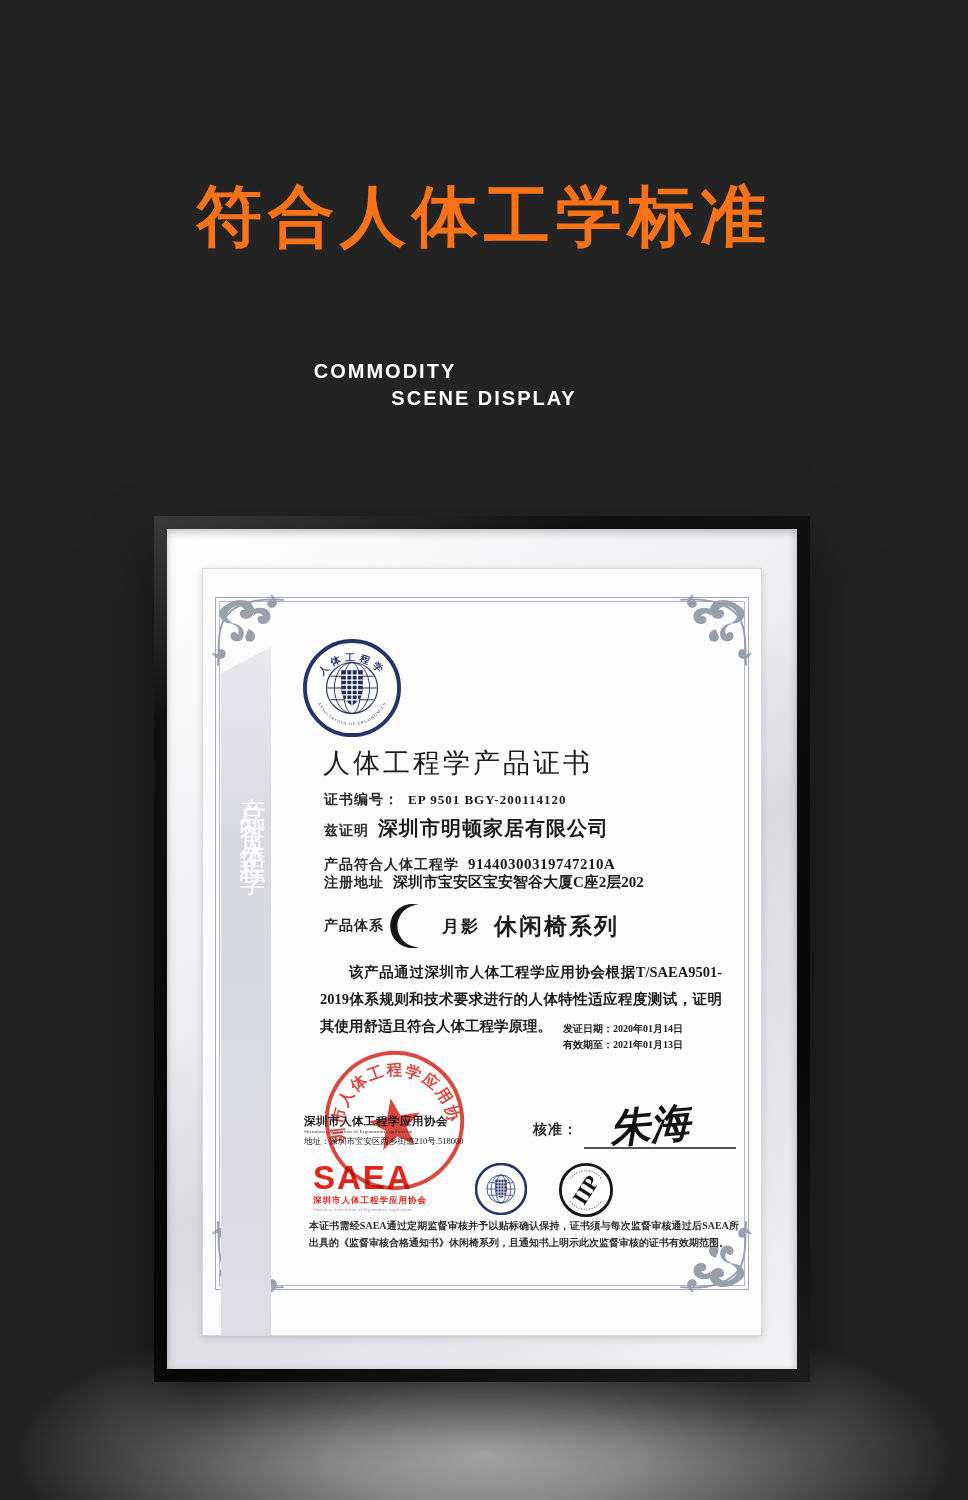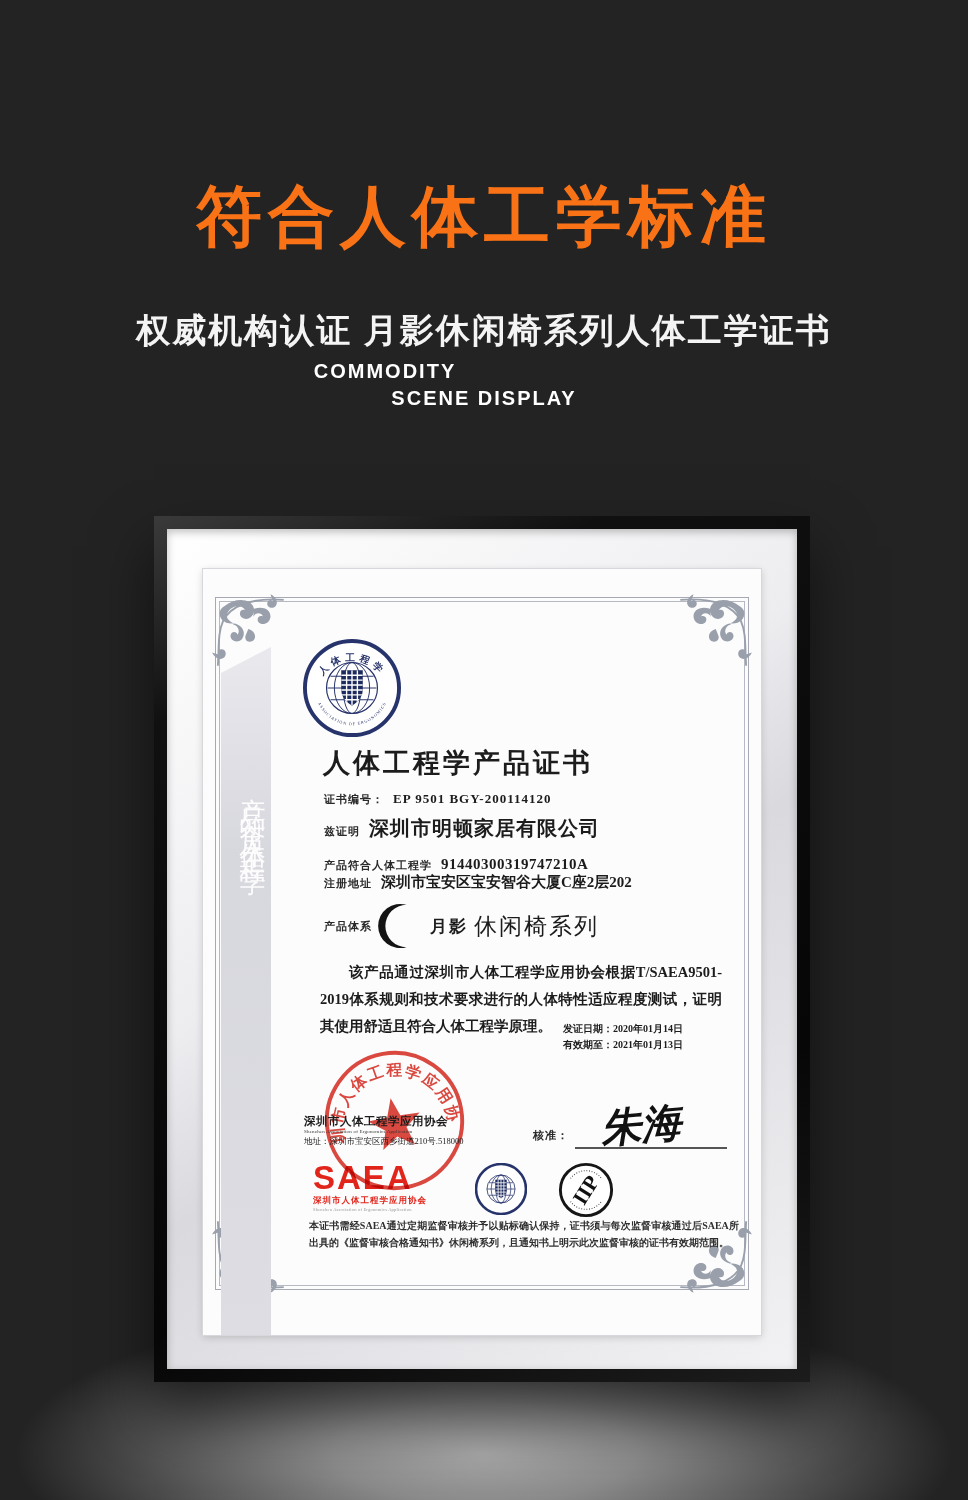"权威机构认证 月影休闲椅系列人体工学证书" div.subhead { html: <div>权威机构认证 月影休闲椅系列人体工学证书</div> -> none }
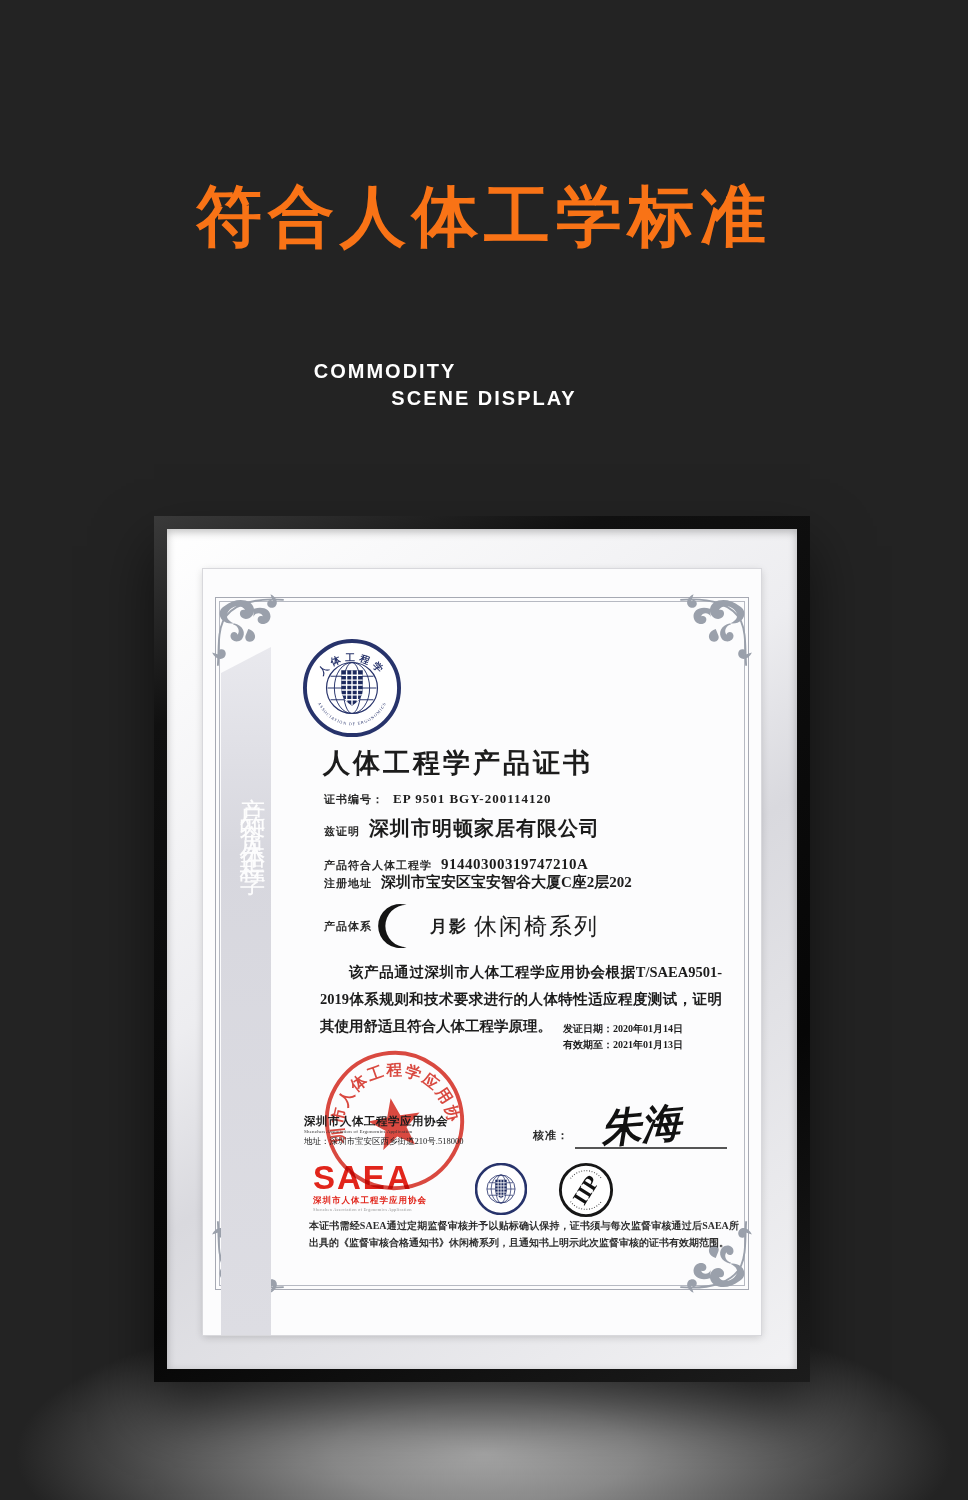"人体工程学产品证书" .cert-title { font-weight: 700 -> 400 }
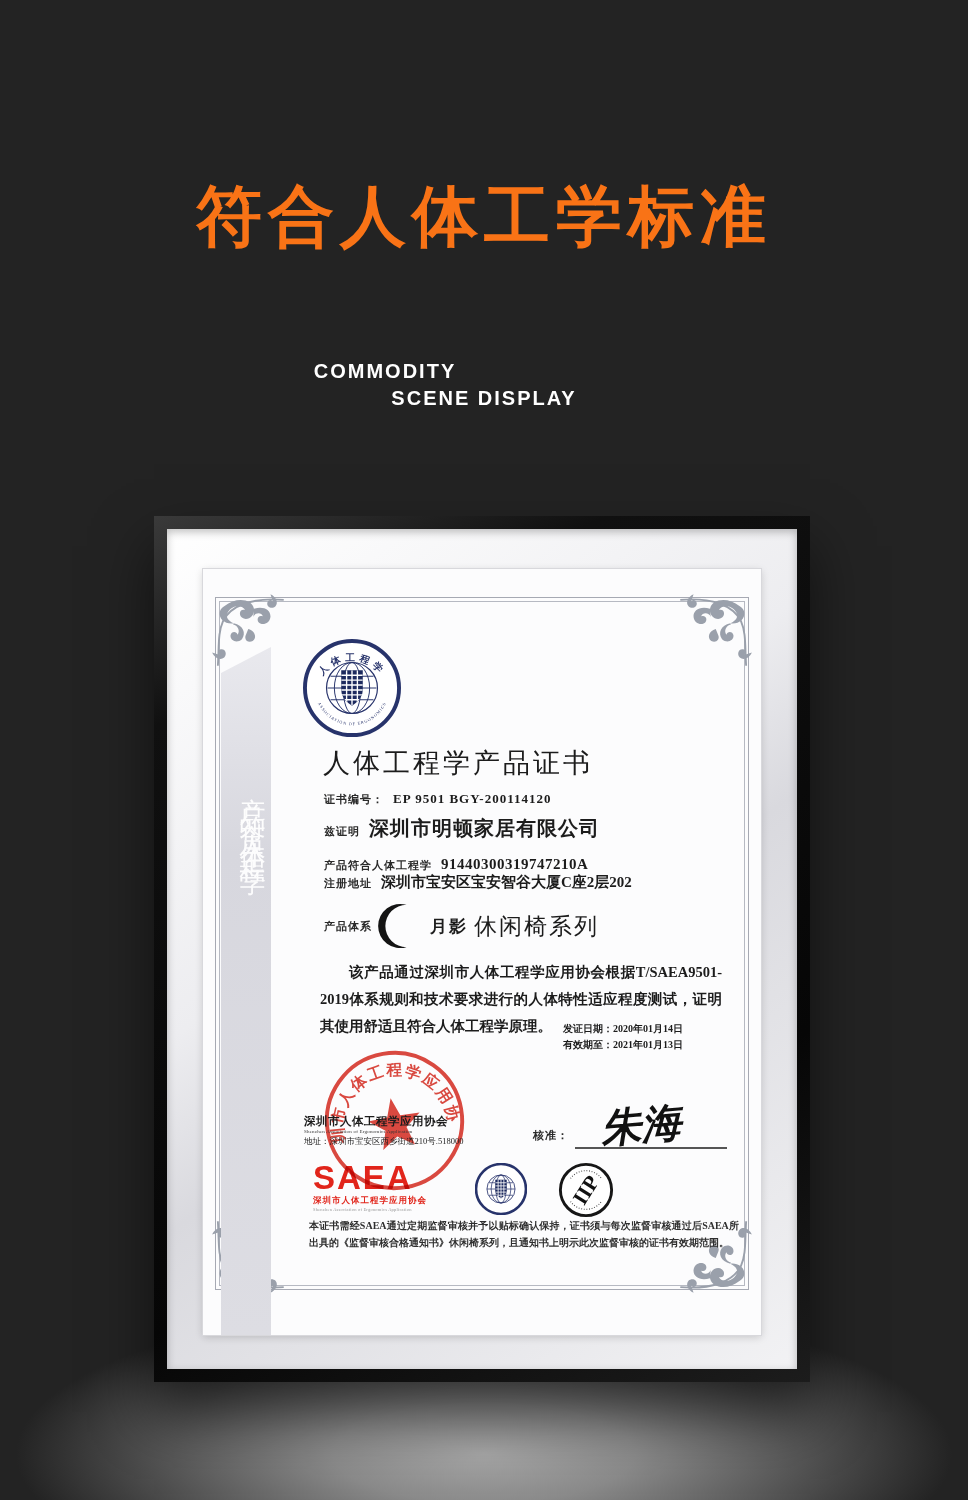"证书编号：" .lbl { font-size: 11px -> 14px }
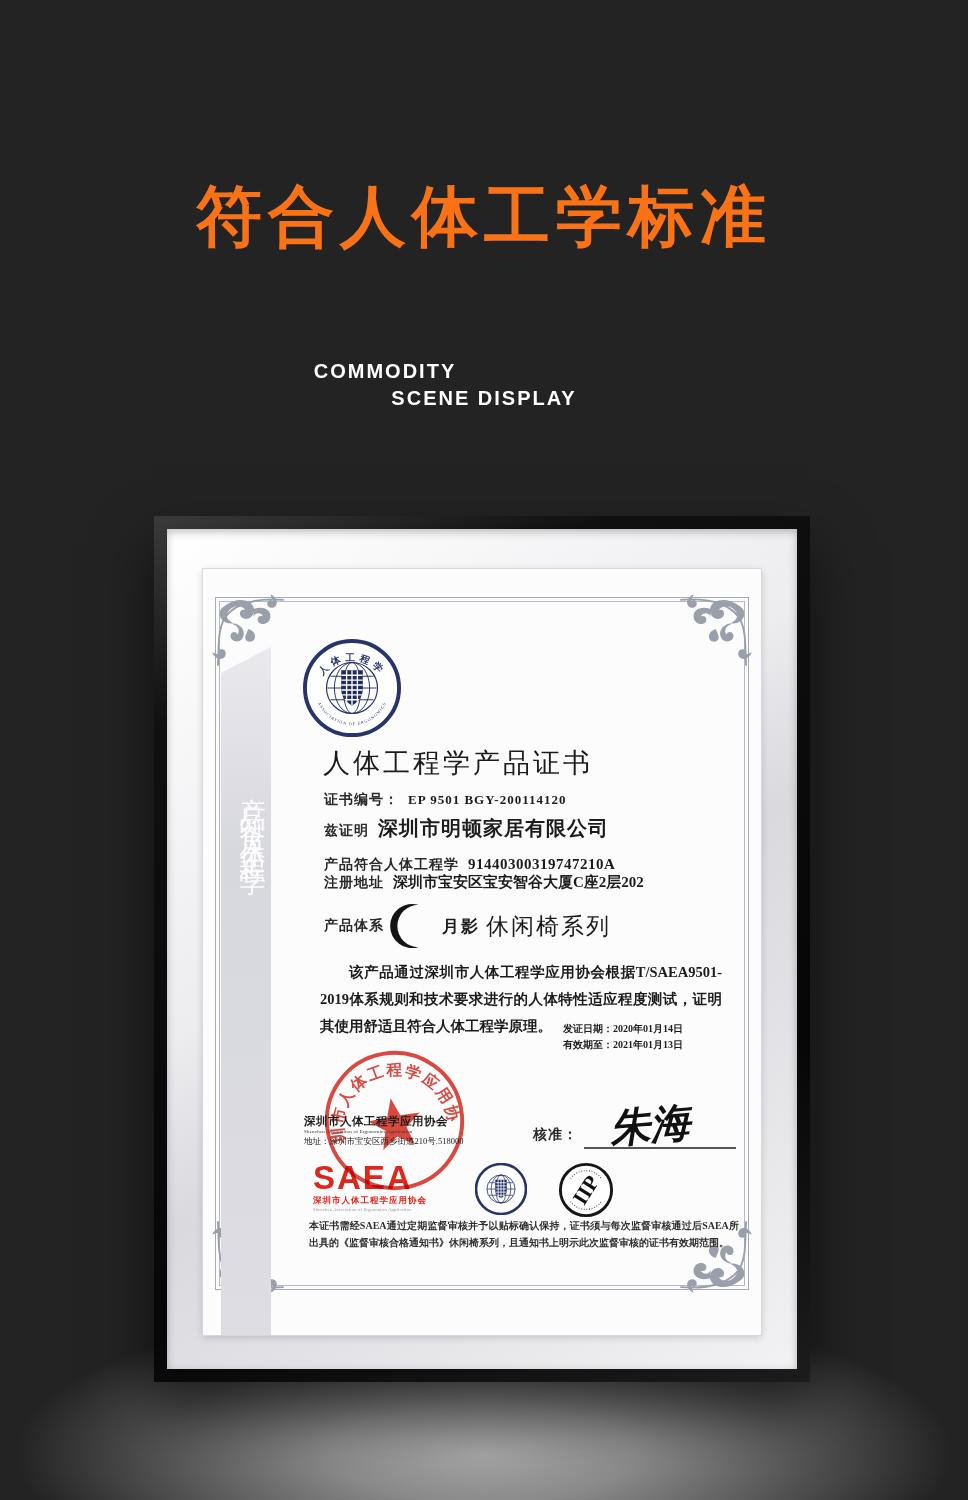"休闲椅系列" .series { font-weight: 400 -> 700; margin-left: none -> 8px }
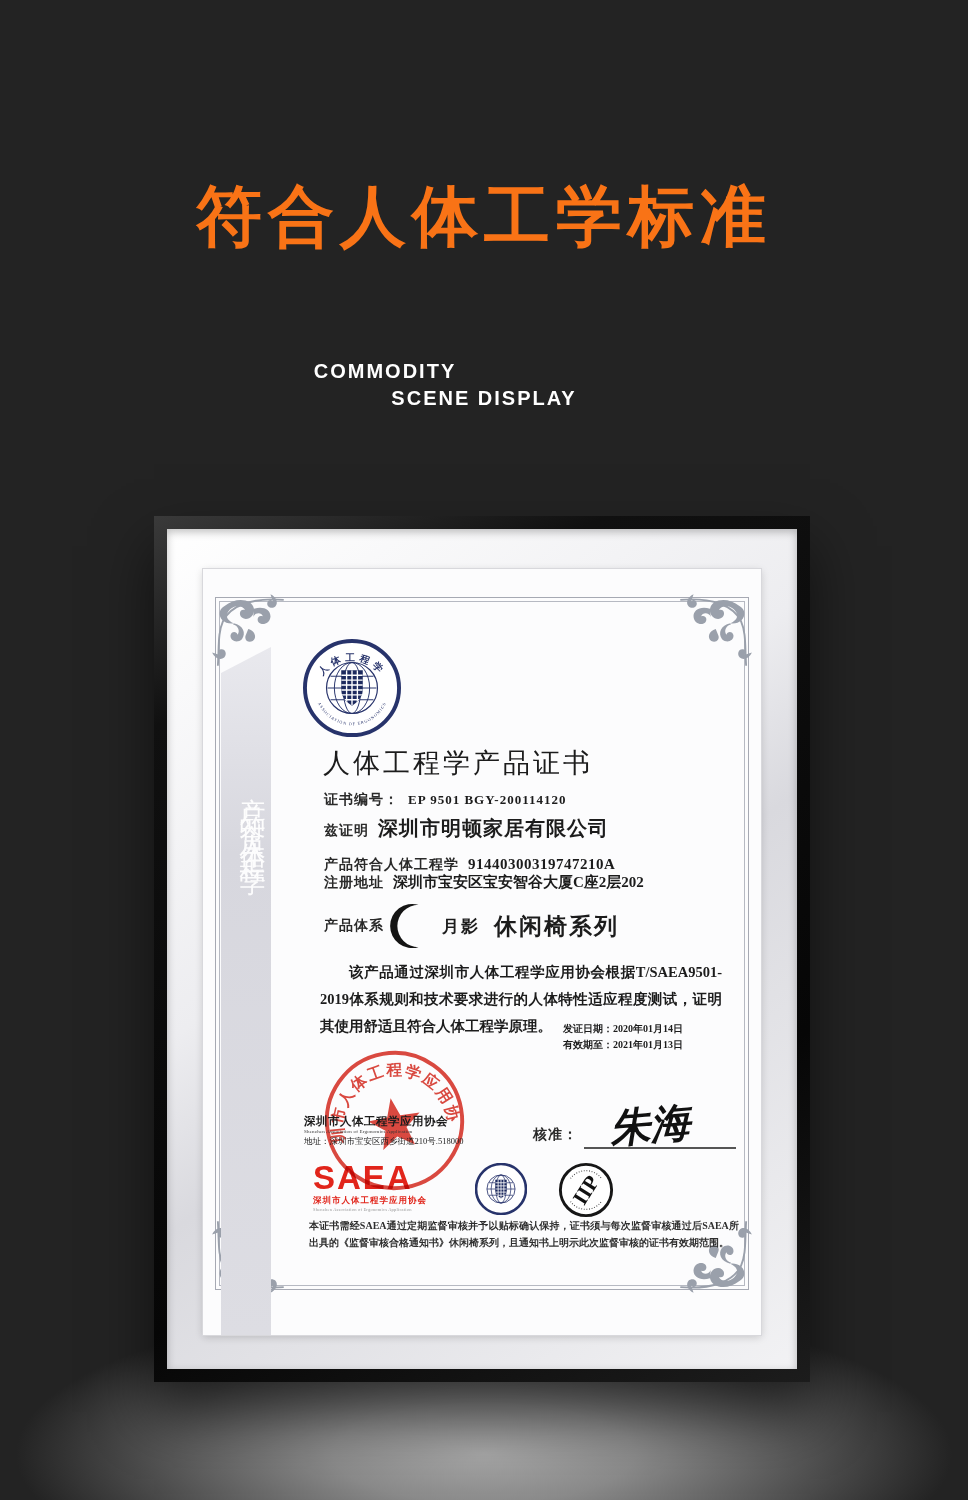"核准：" .approve { align-items: center -> flex-start }
